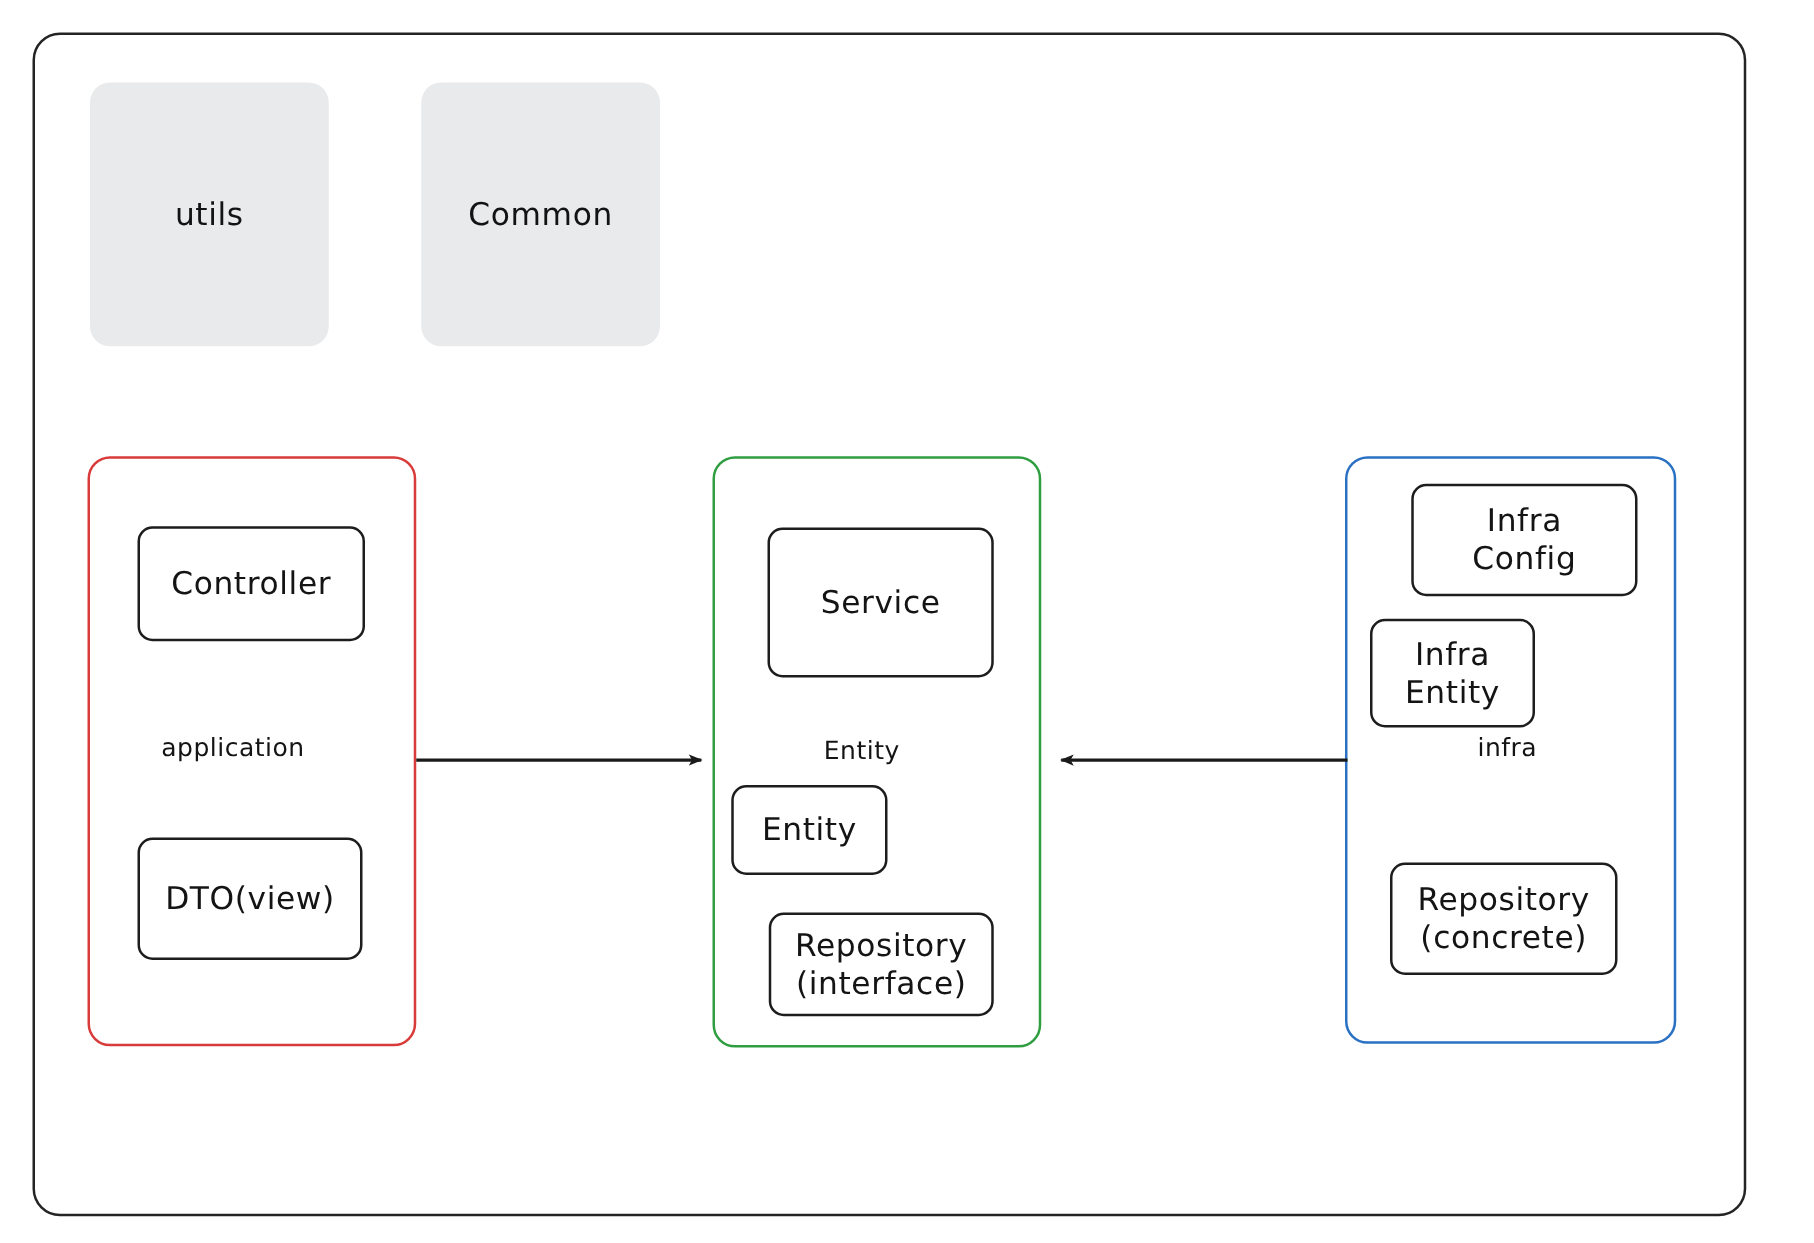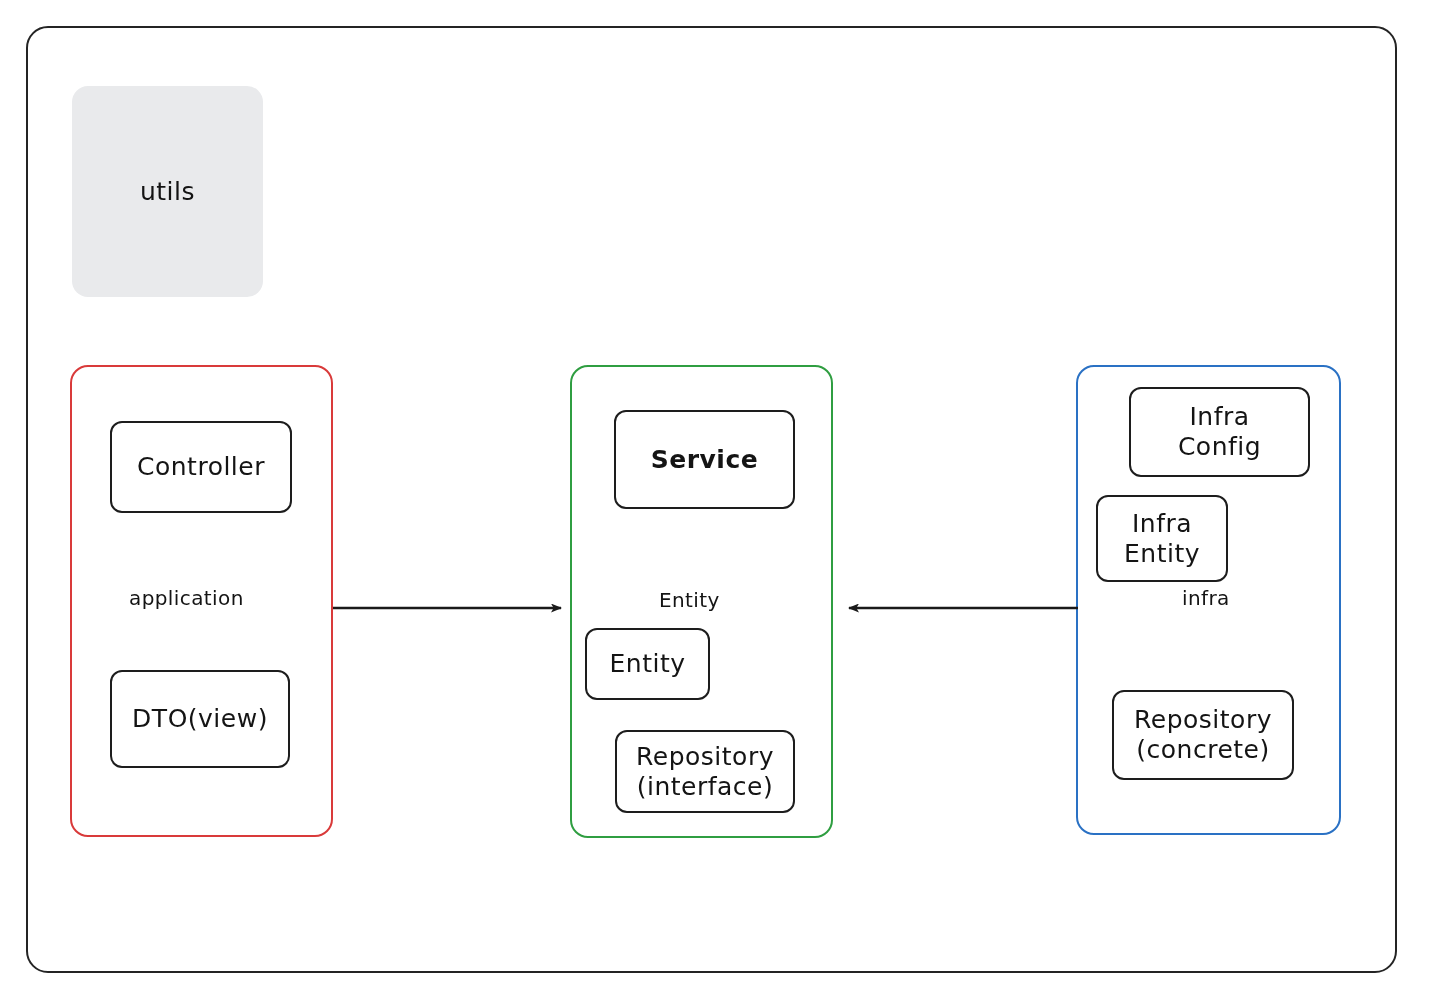"utils" .grey-box { margin-top: 20px -> none }
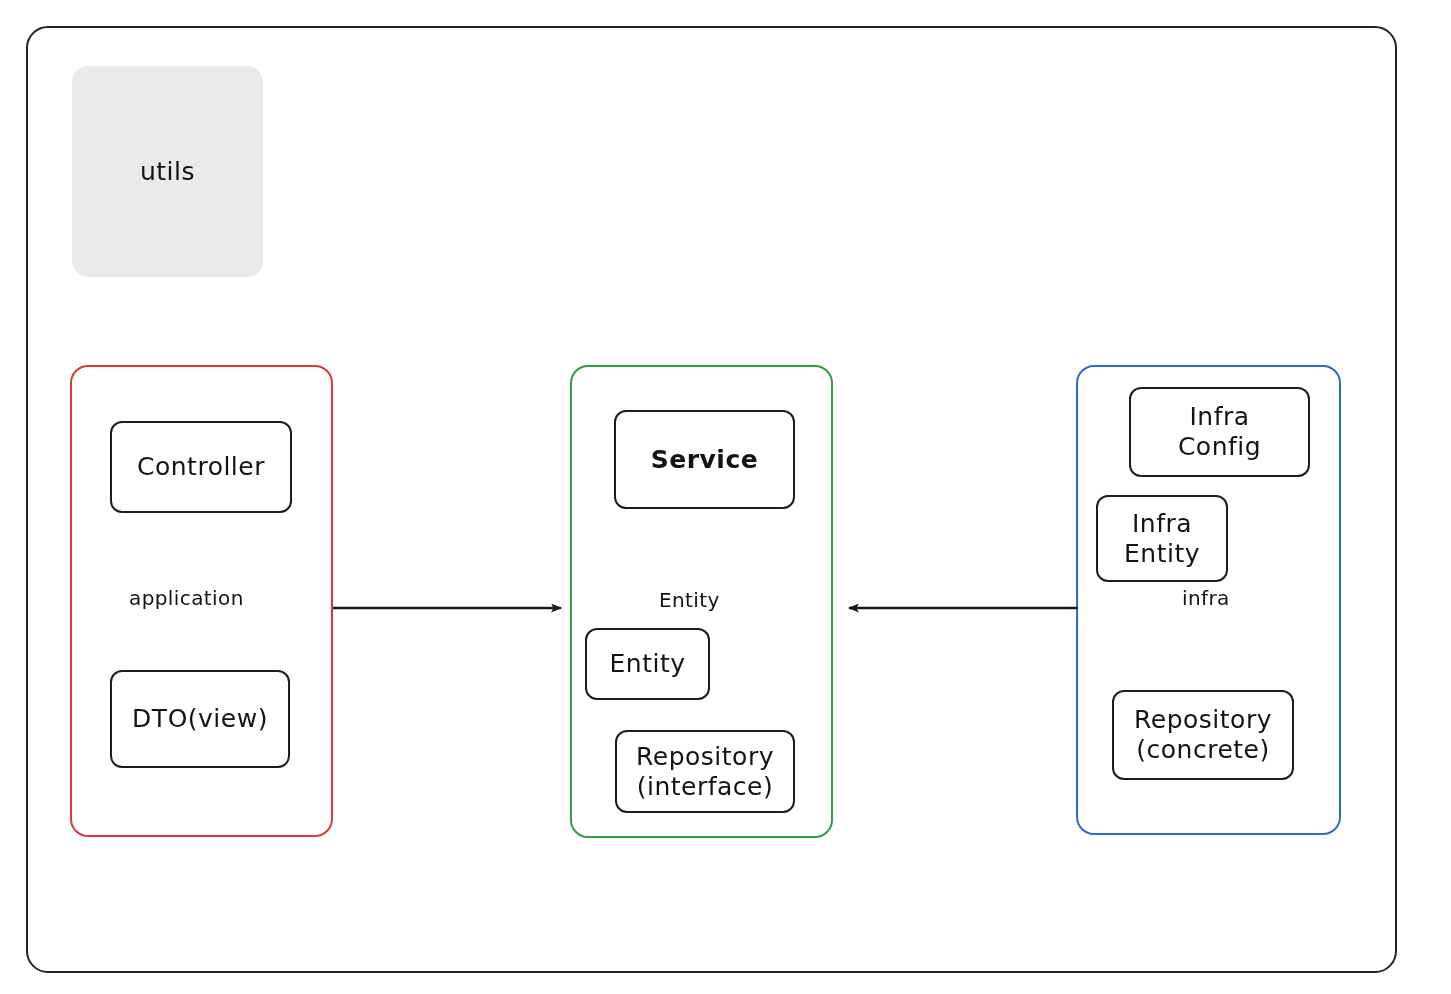"Common" div.grey-box { html: none -> <div> <span>Common</span> </div> }
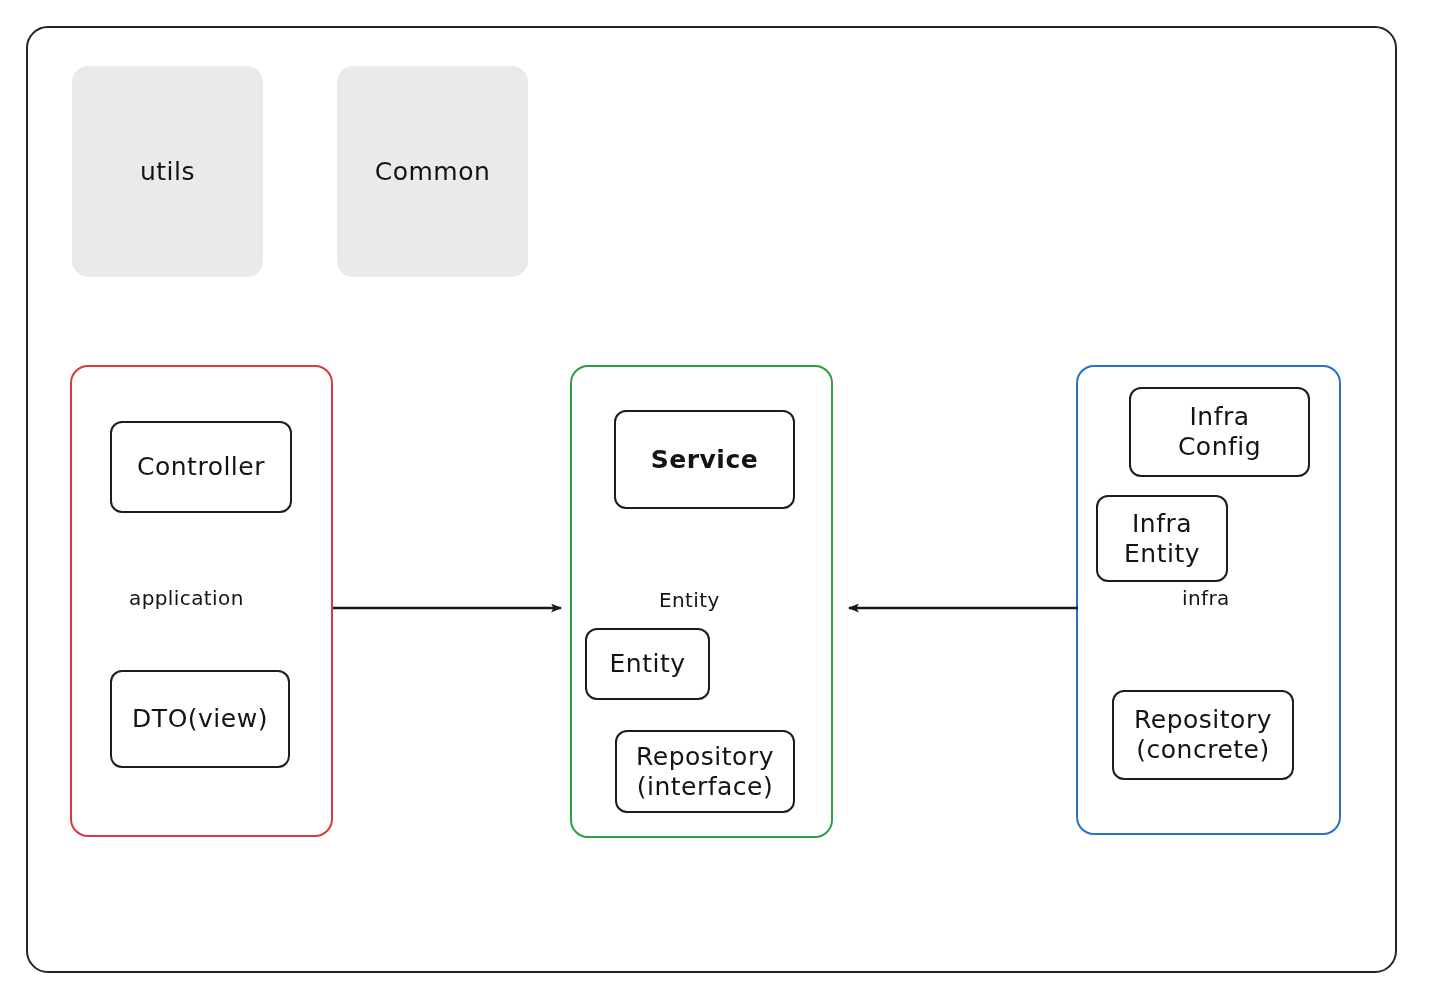"Service" div.node { font-weight: bold -> none; height: 99px -> 120px; top: 410px -> 422px }
